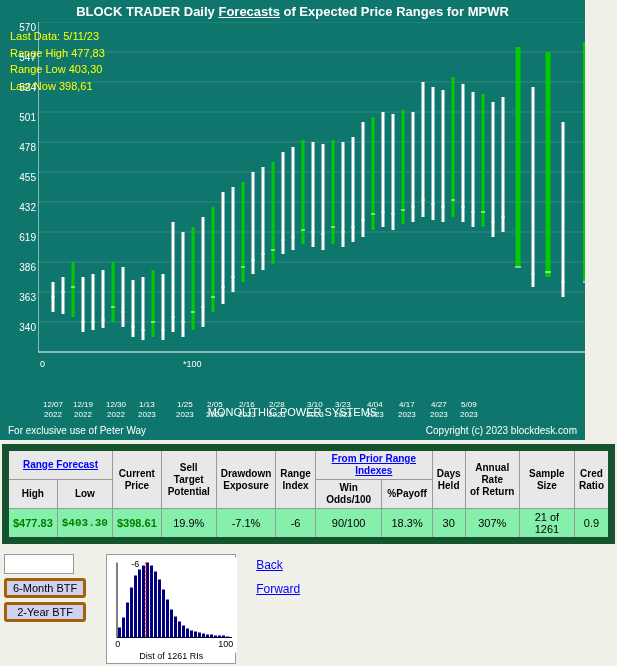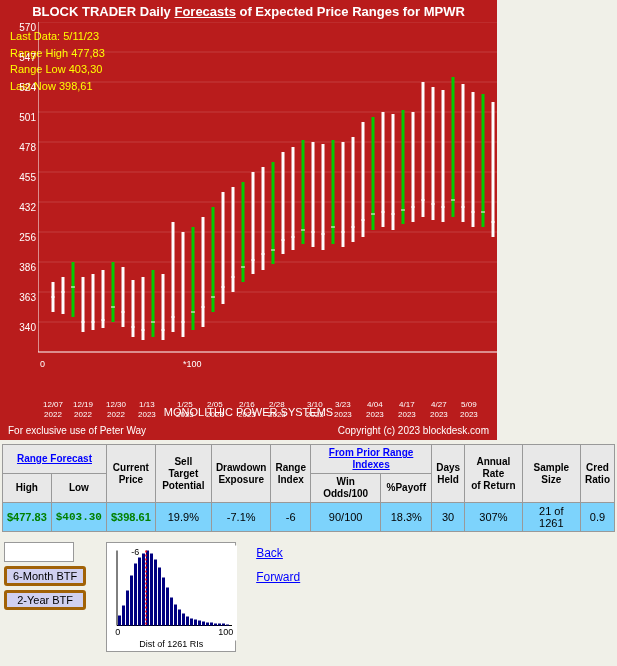"BLOCK TRADER Daily Forecasts of" .chart-container { background: #b91c1c -> #0f766e; width: 497px -> 585px }
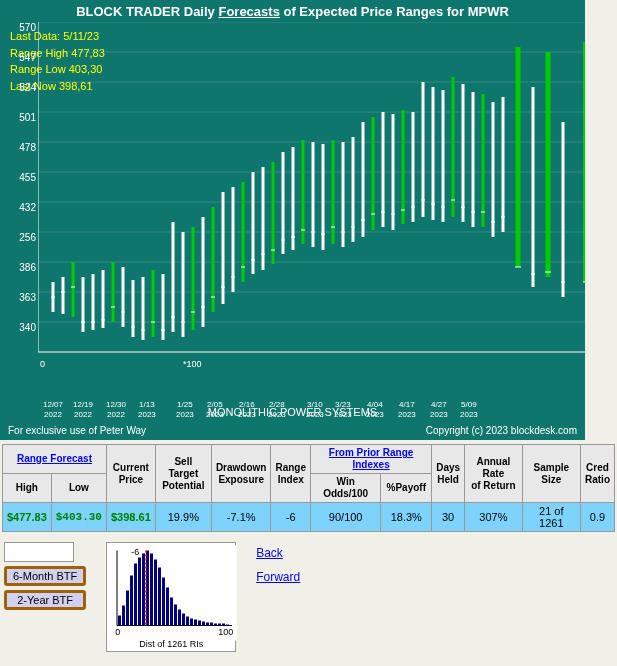"256" span.y-label { text: 256 -> 619 }
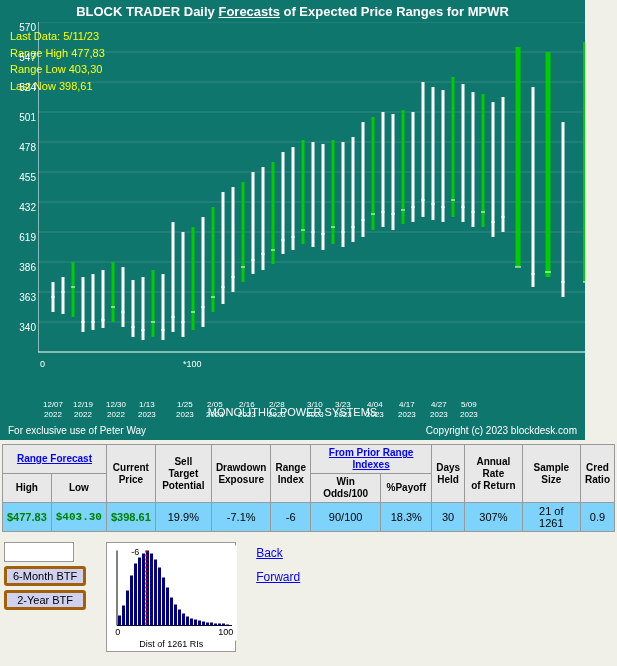"Range Forecast" table.forecast-table { background: #7dd3fc -> #86efac; border: 1px solid #14532d -> 7px solid #14532d }
